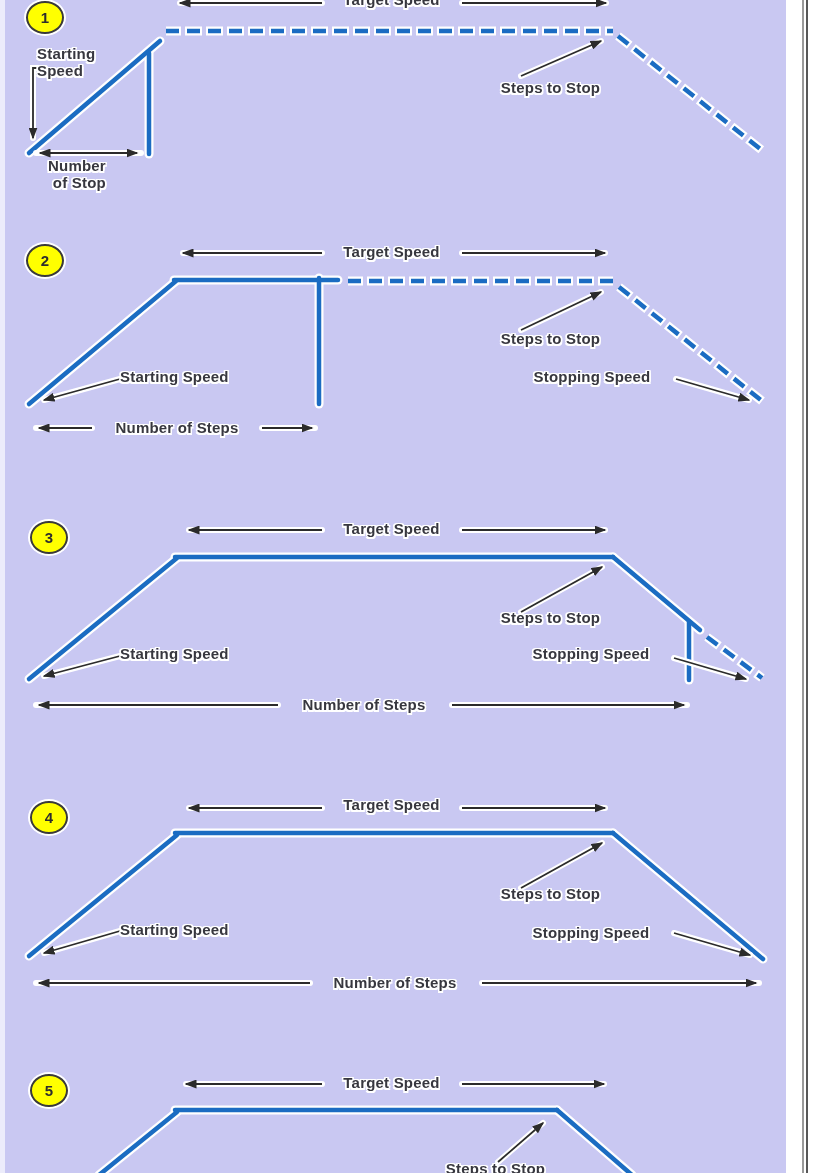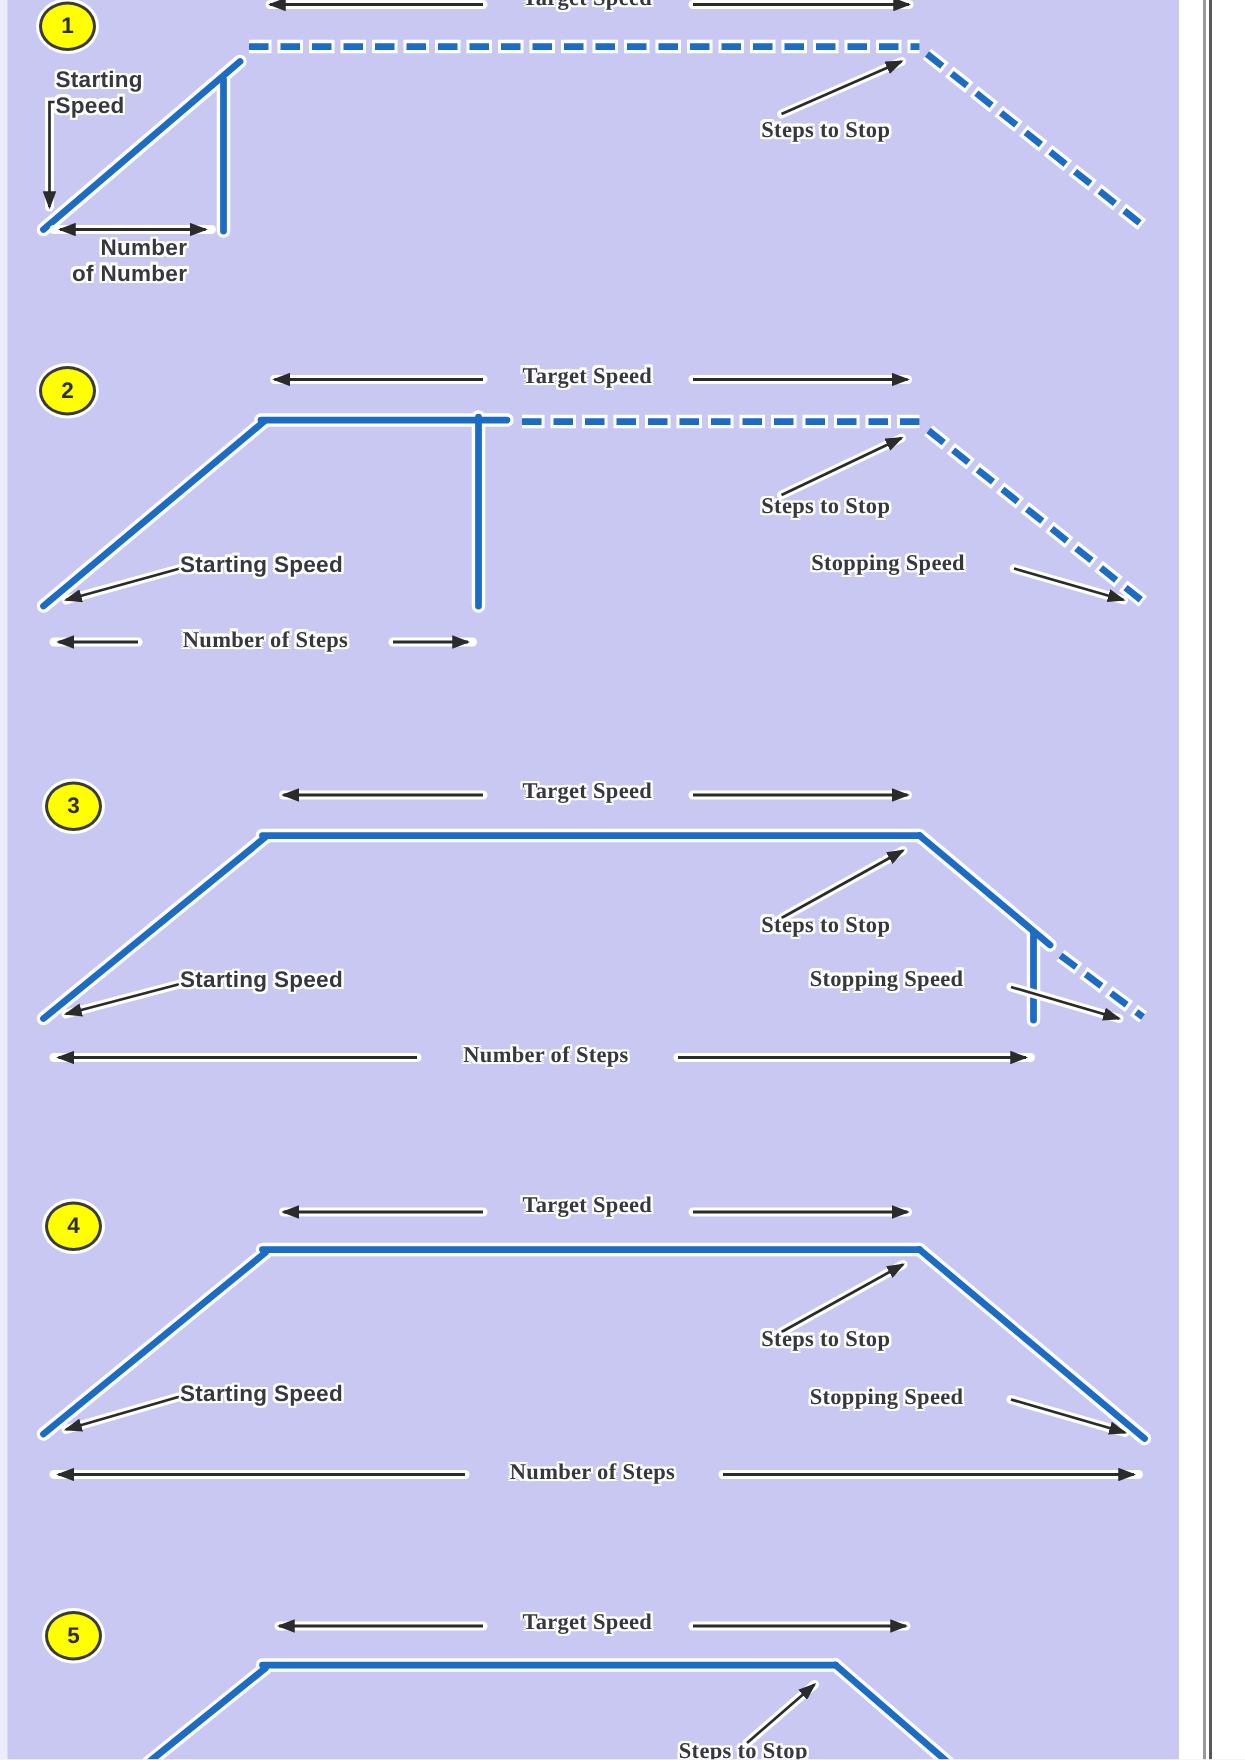"Steps to Stop" .ctr { font-family: Liberation Serif, serif -> none }
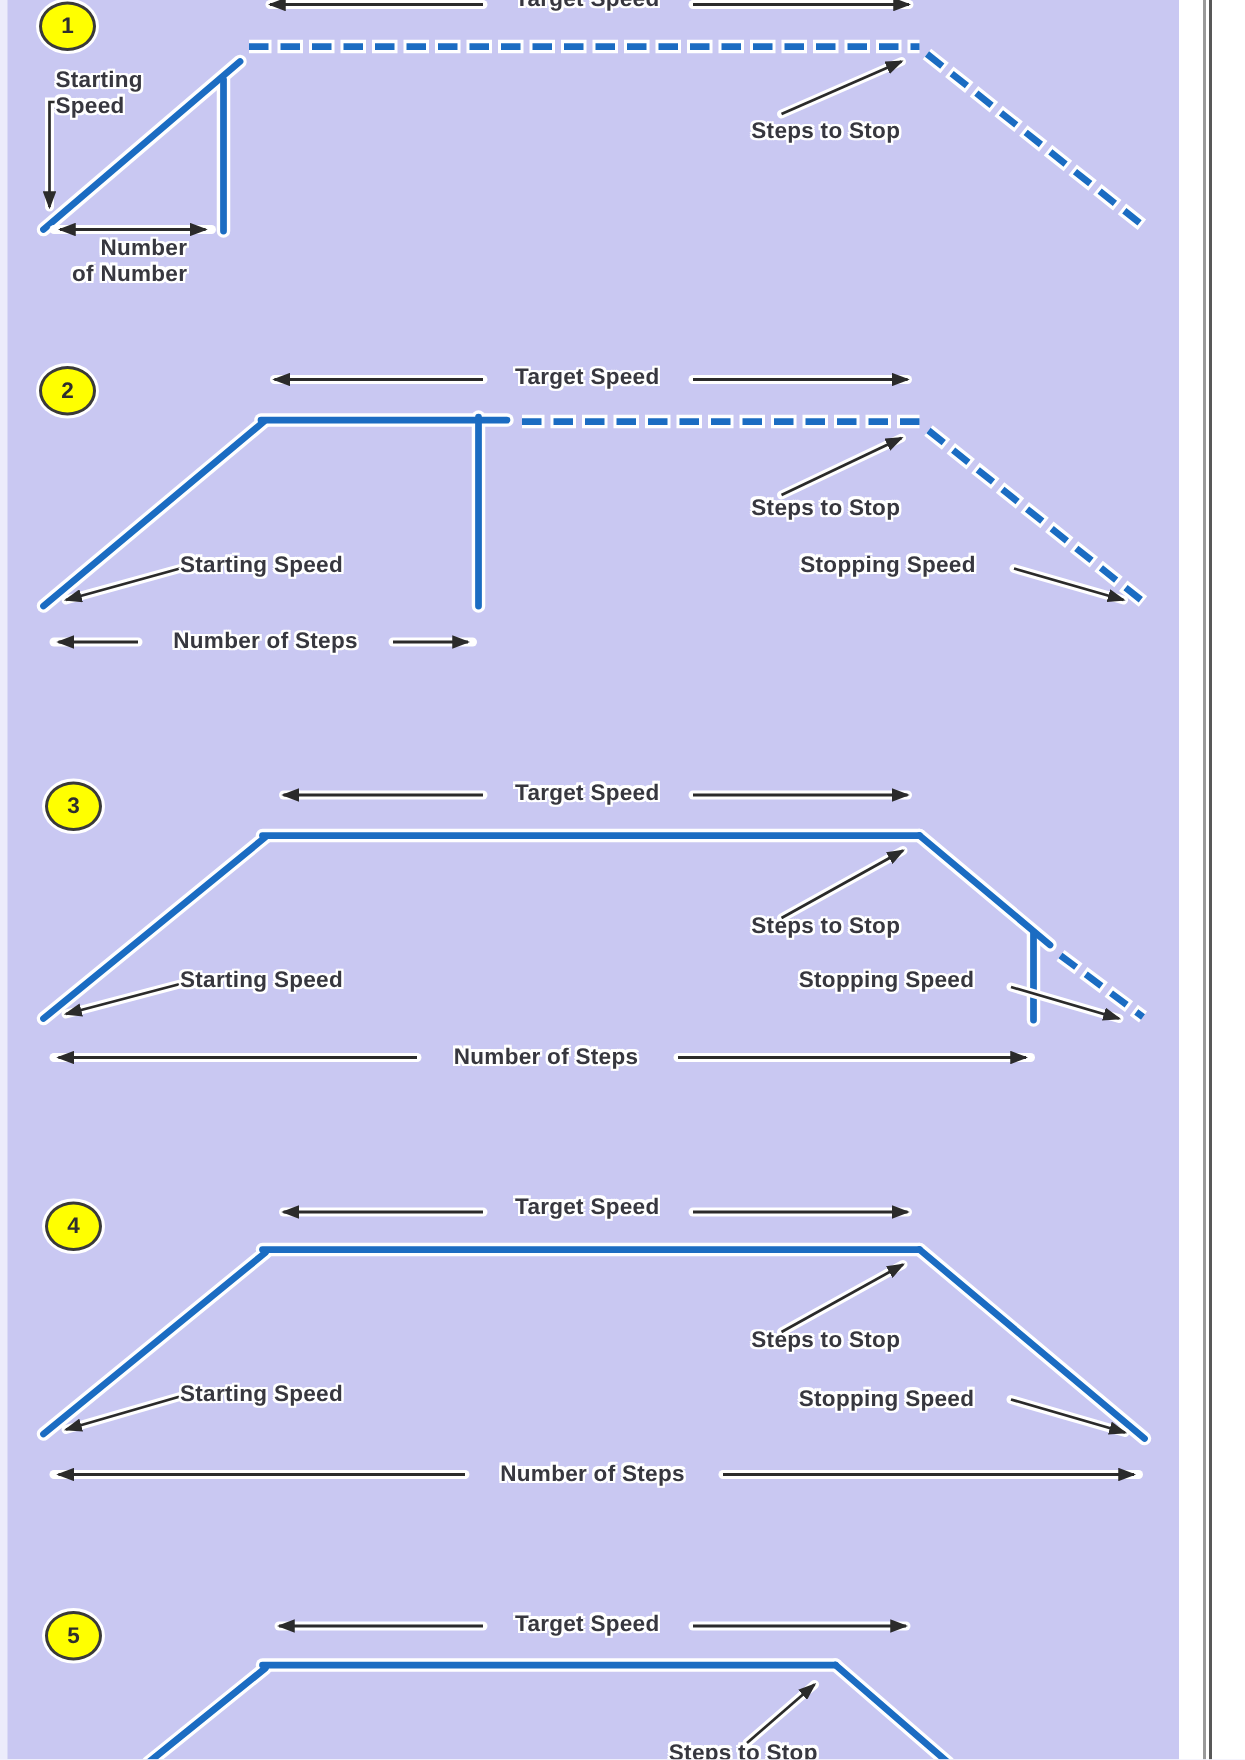"of Number" span { text: Number -> Stop }
